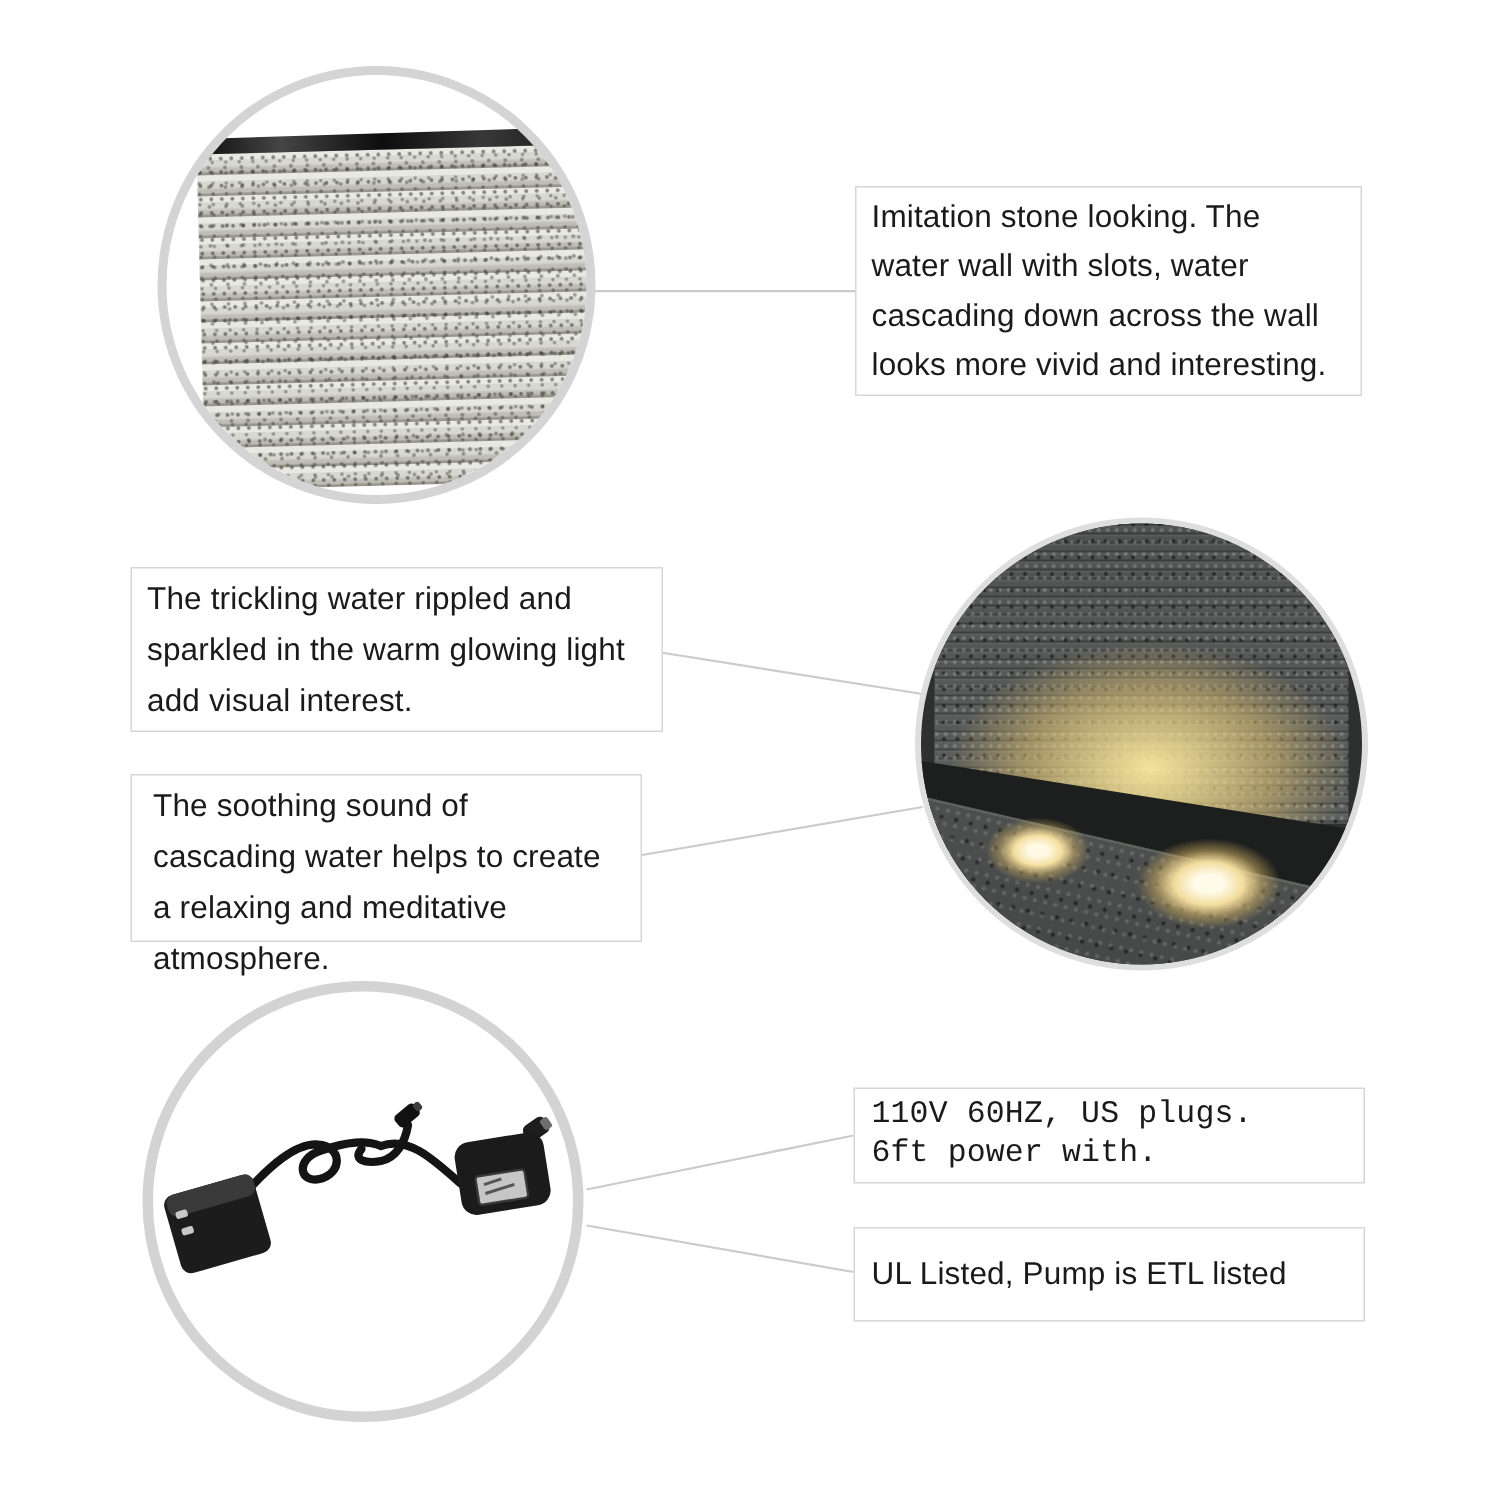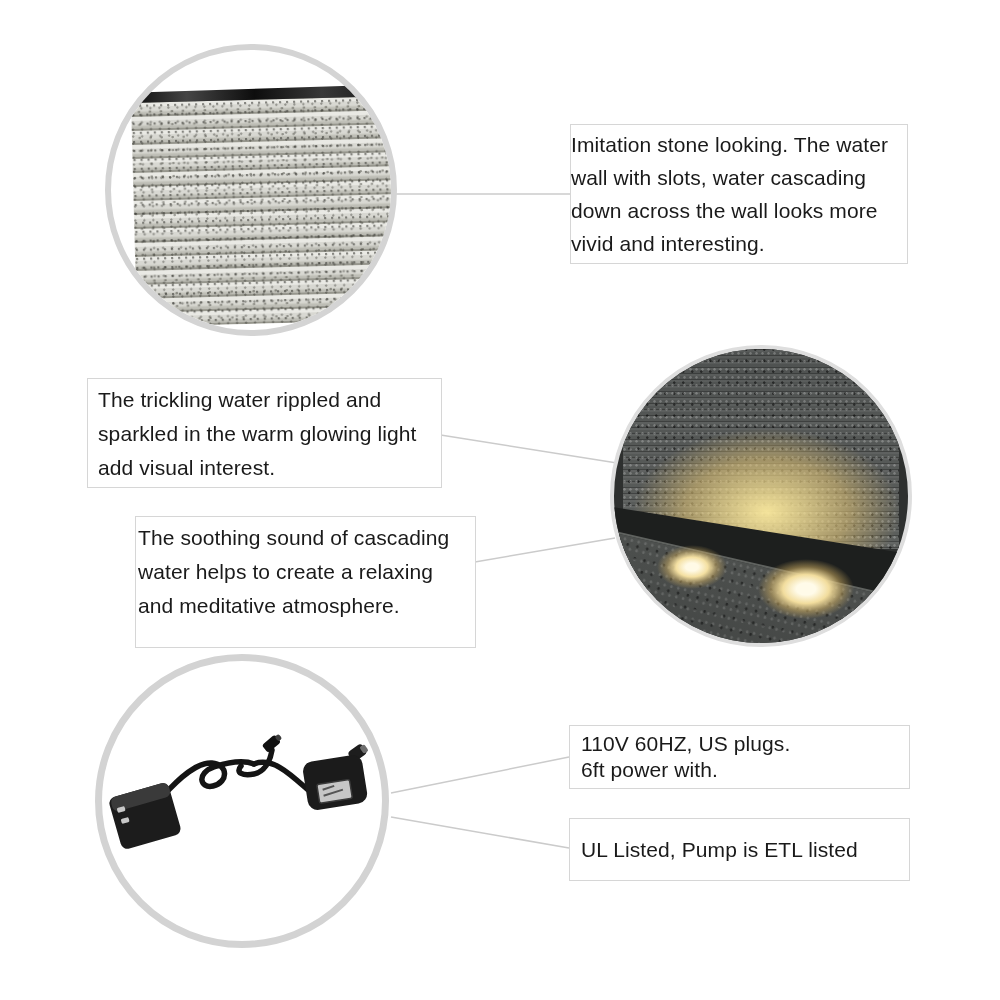"Imitation stone looking. The water" .box-a { padding: 3px 0 -> 3px 10px }
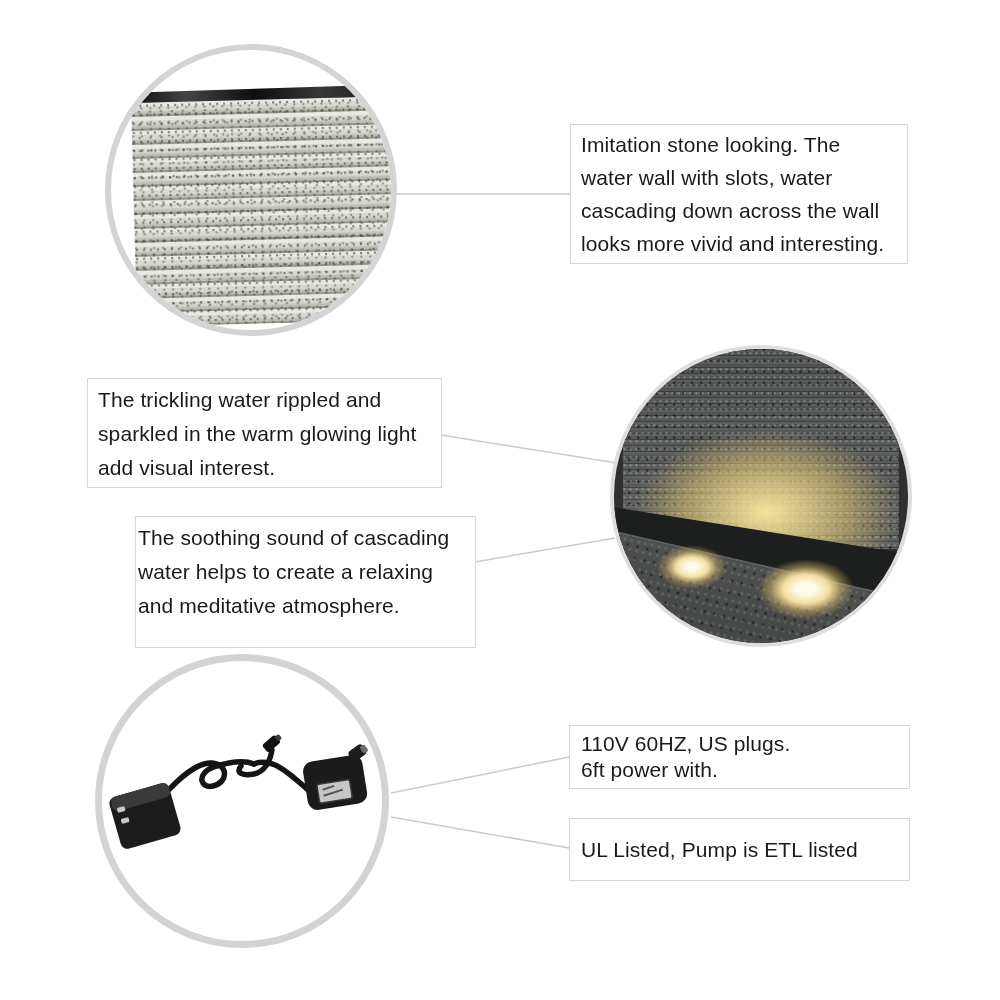"The soothing sound of cascading" .box-c { height: 132px -> 112px; margin-left: 48px -> none; padding: 4px 2px -> 4px 14px }
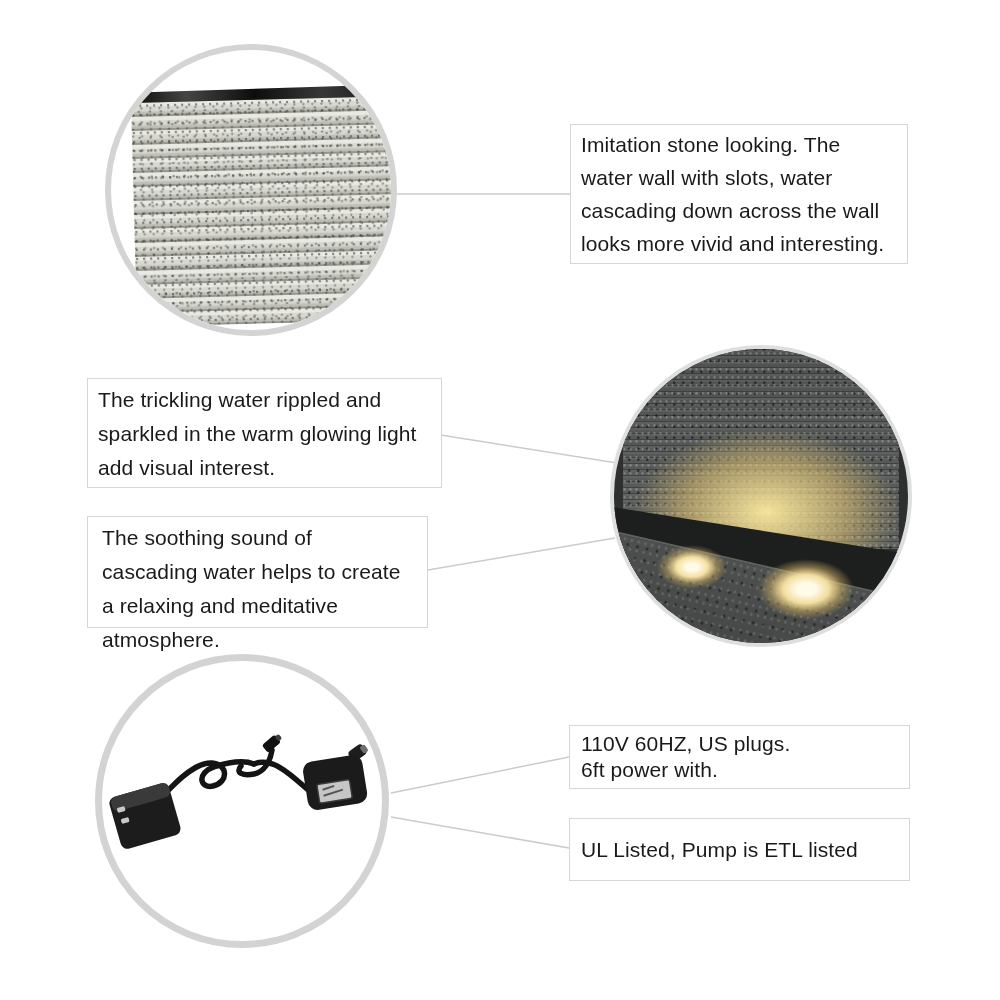"110V 60HZ, US plugs." .box-d .line { font-family: none -> Liberation Mono, monospace }
